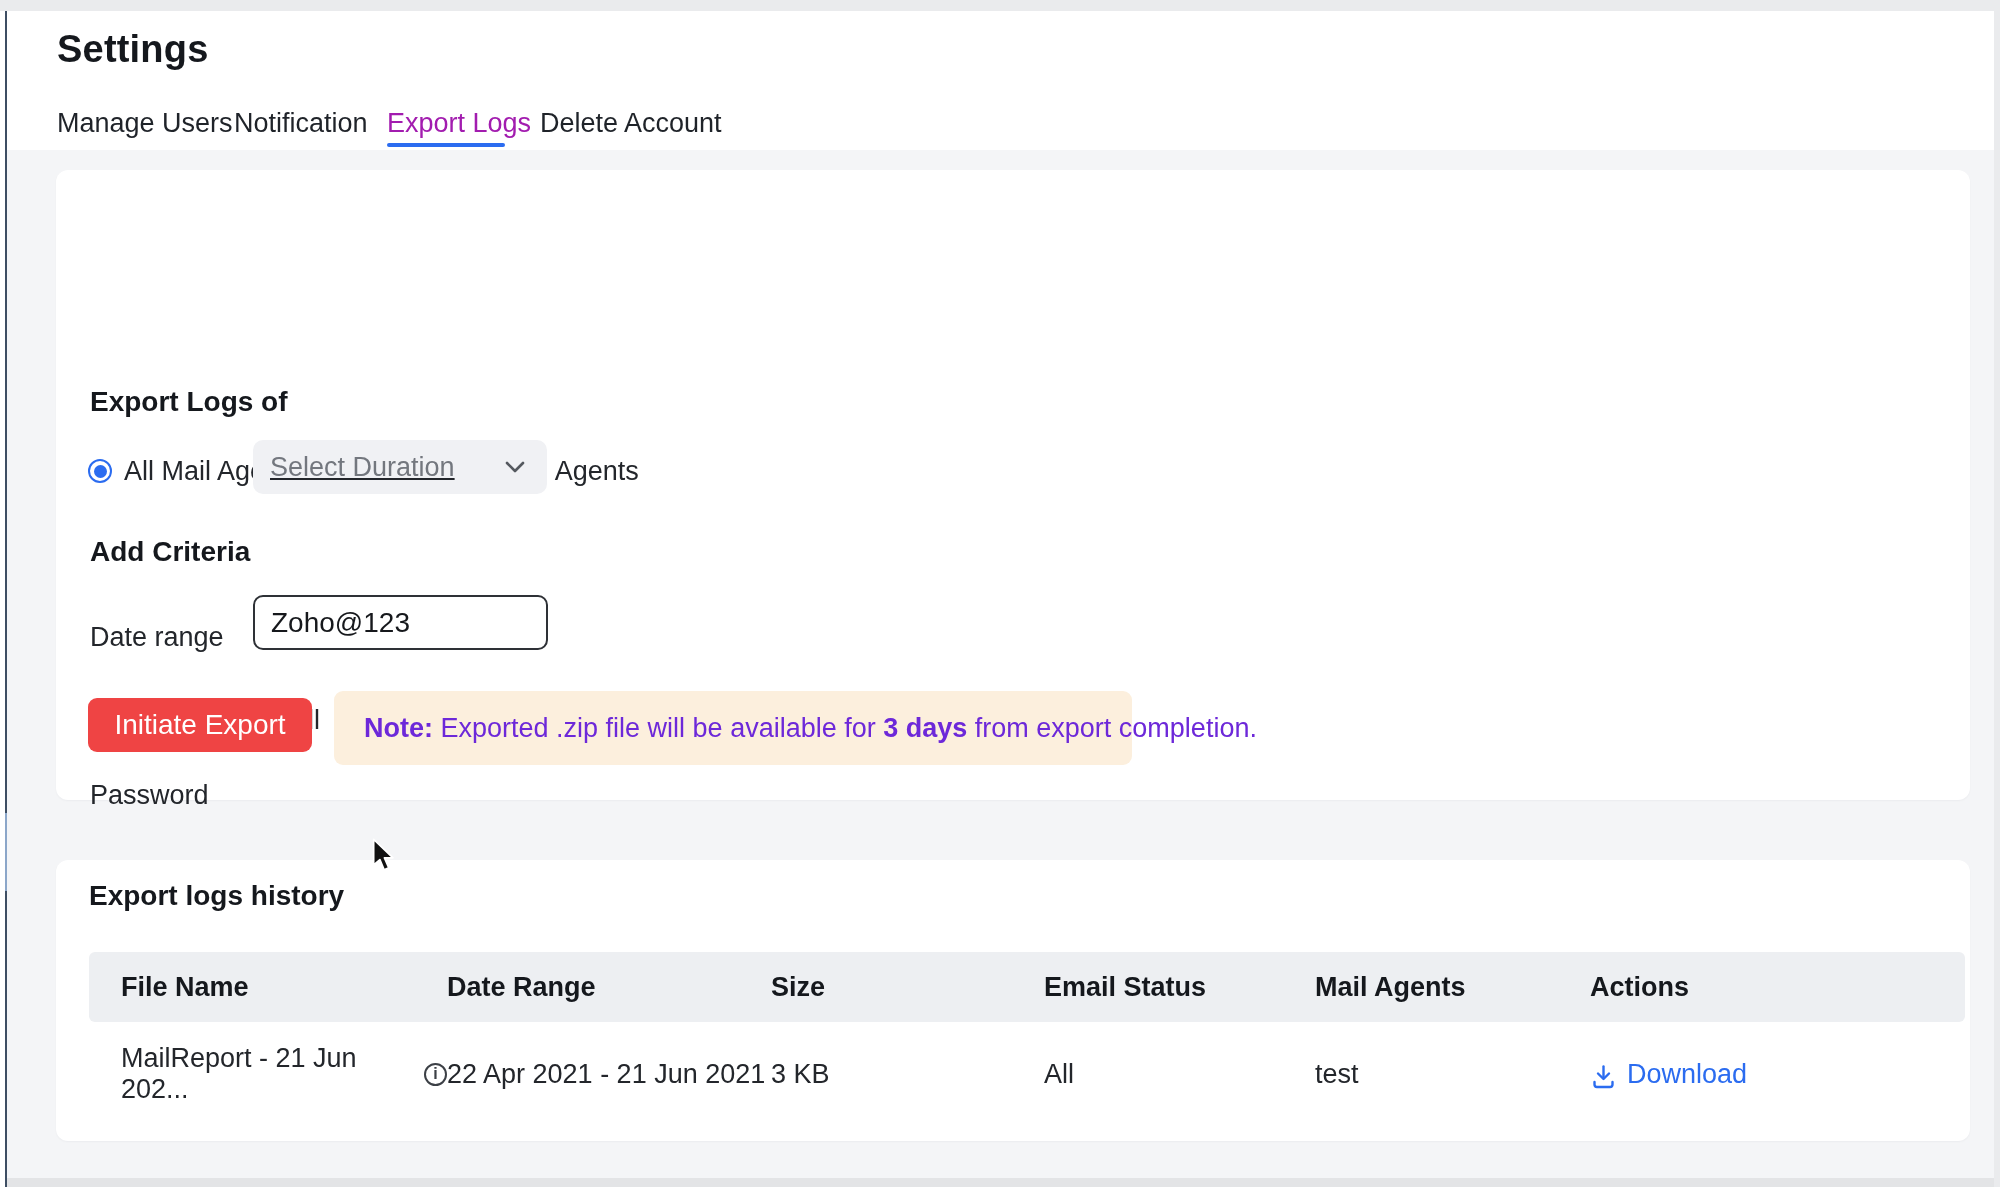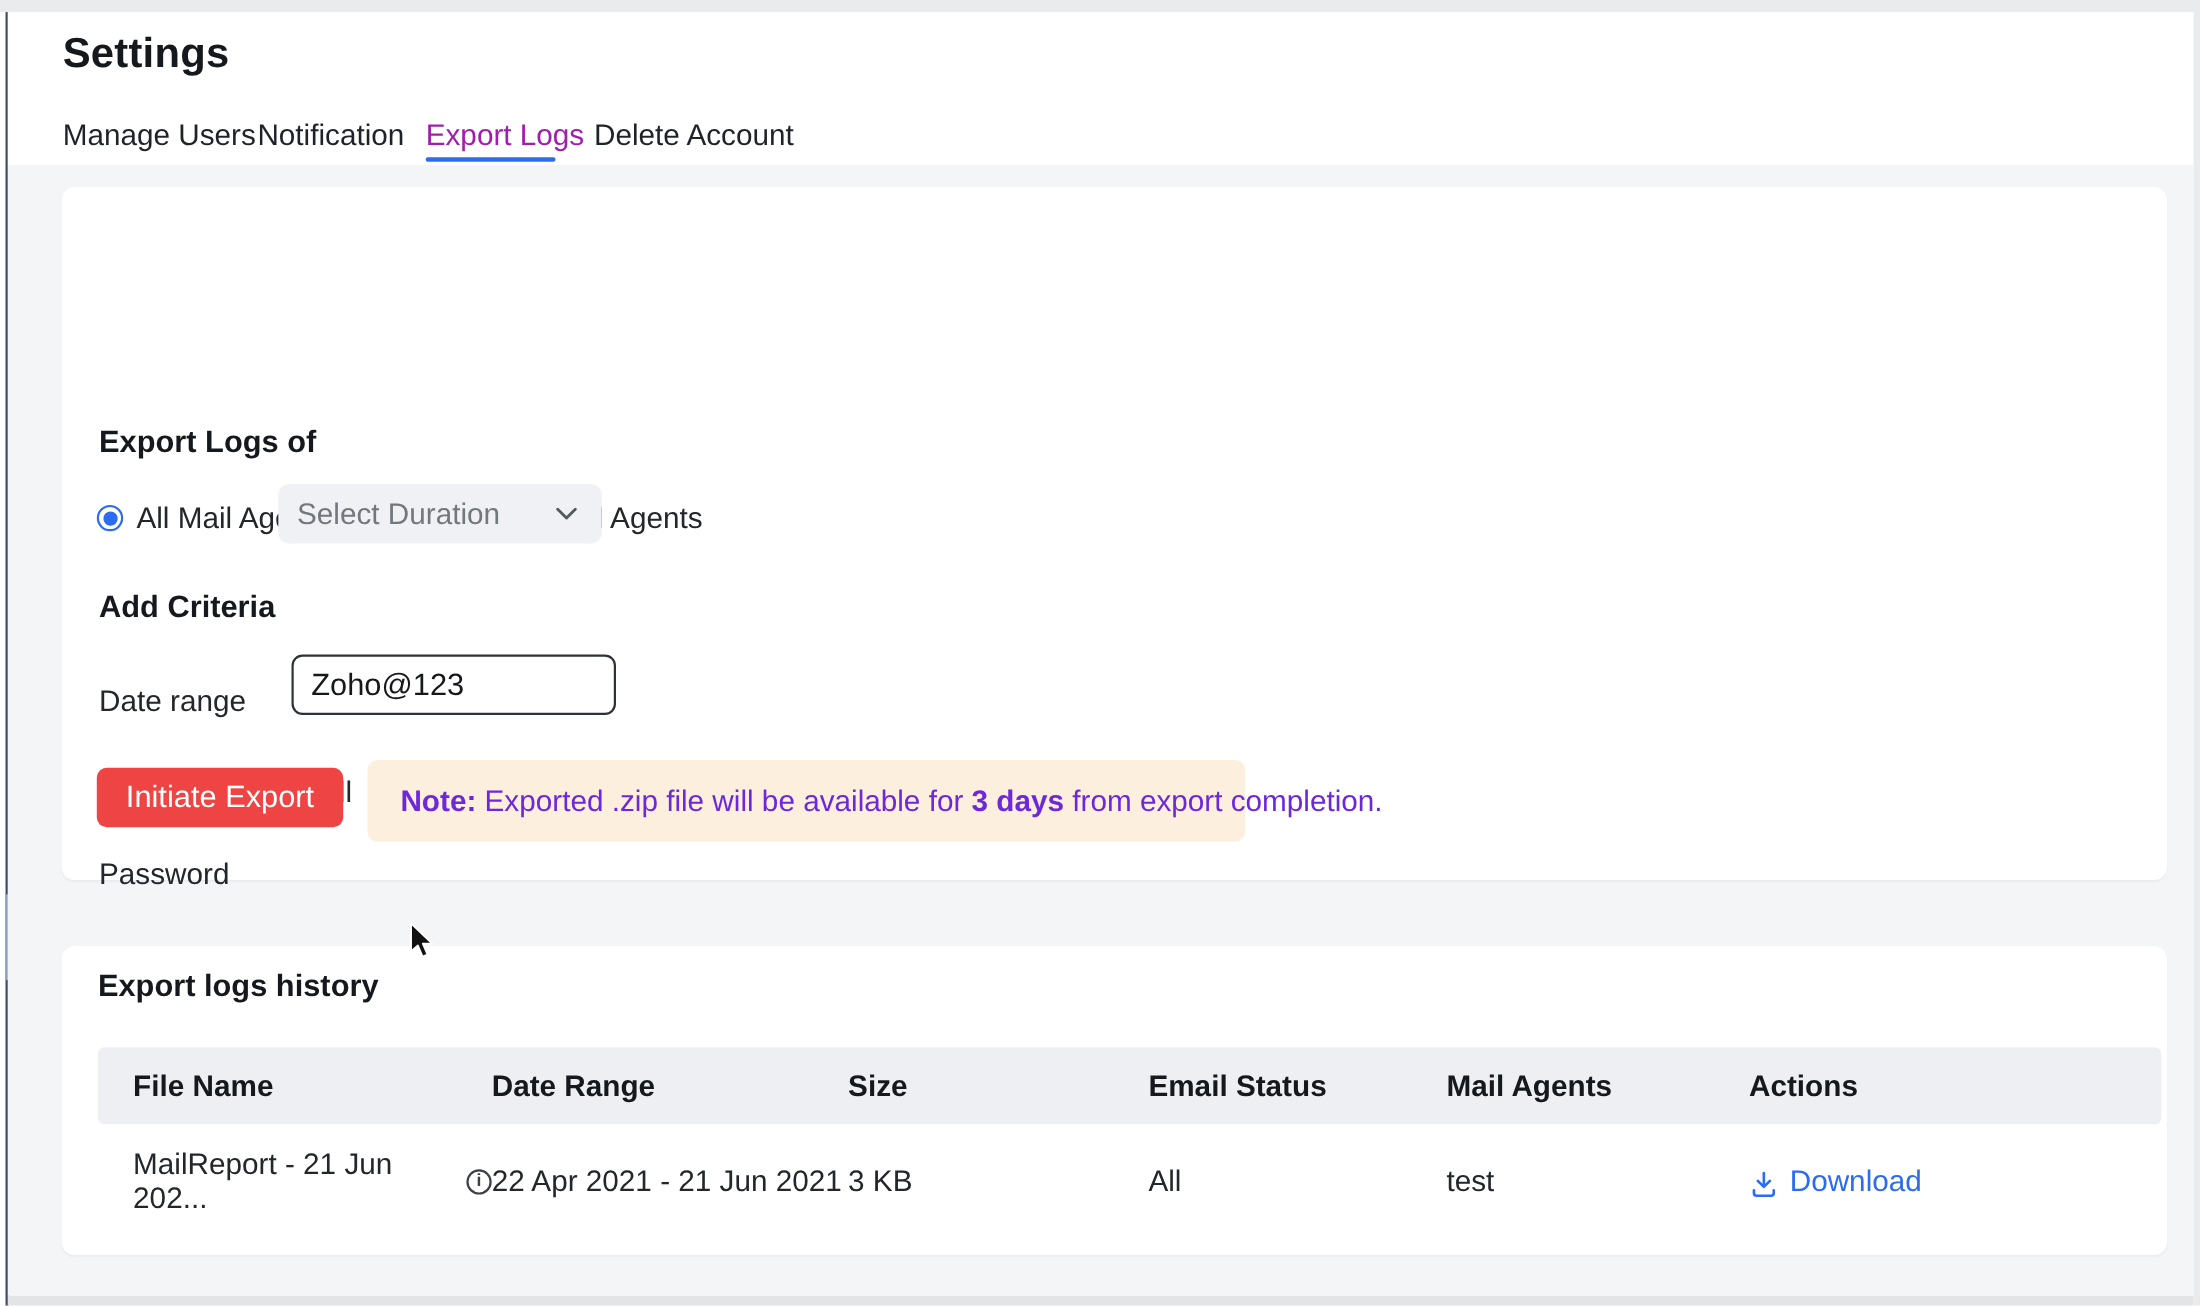"Select Duration" div.abs { text-decoration: none -> underline }
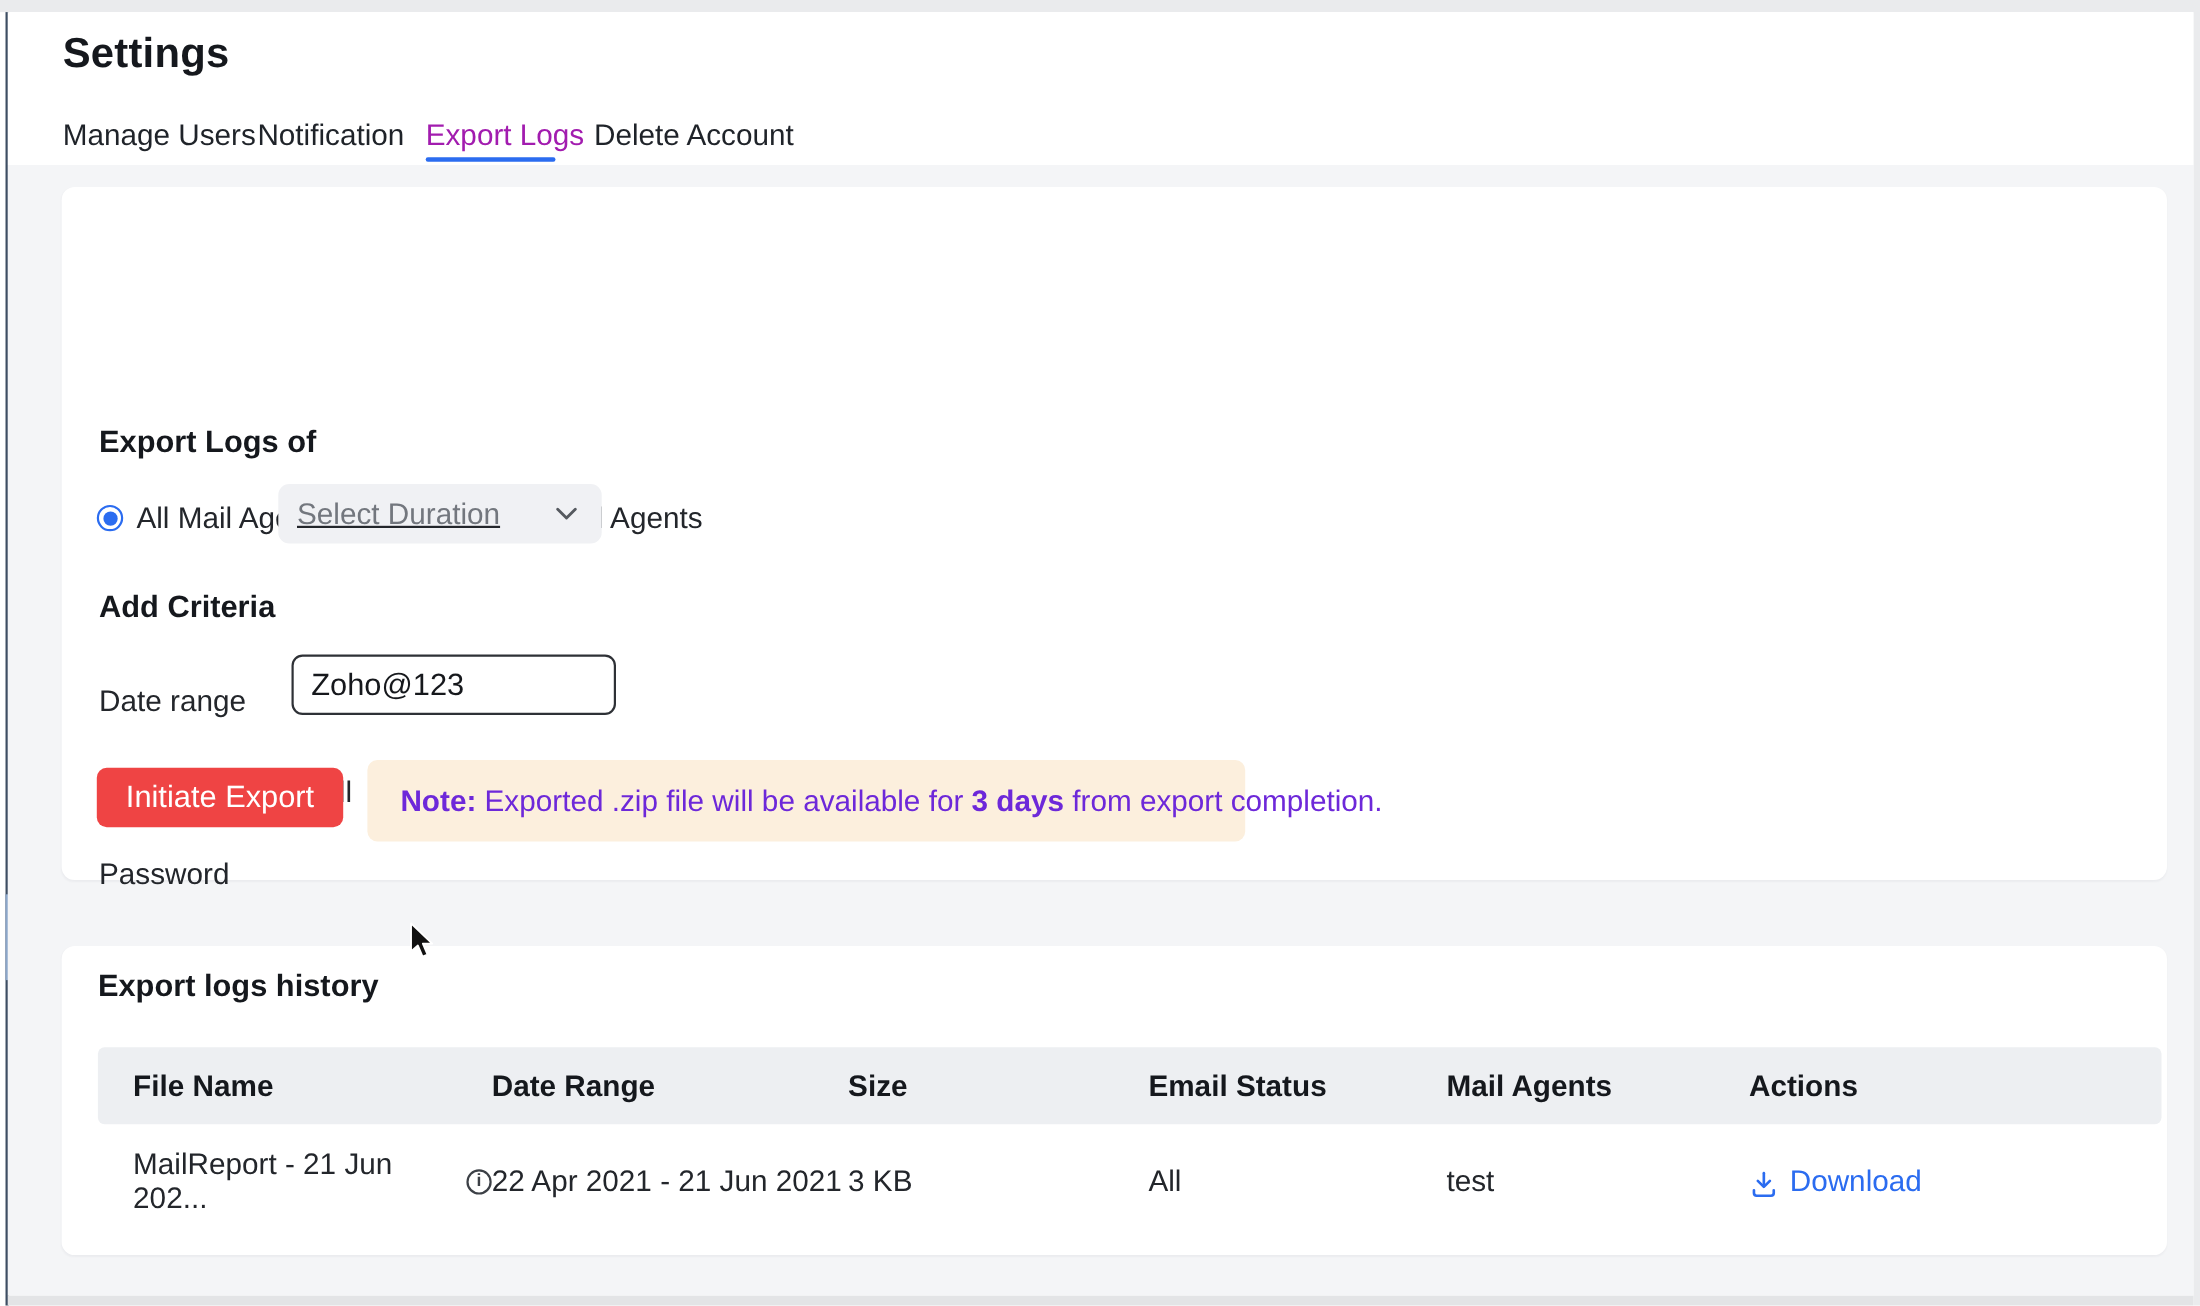"Zoho@123" input.abs { margin-left: 12px -> none }
